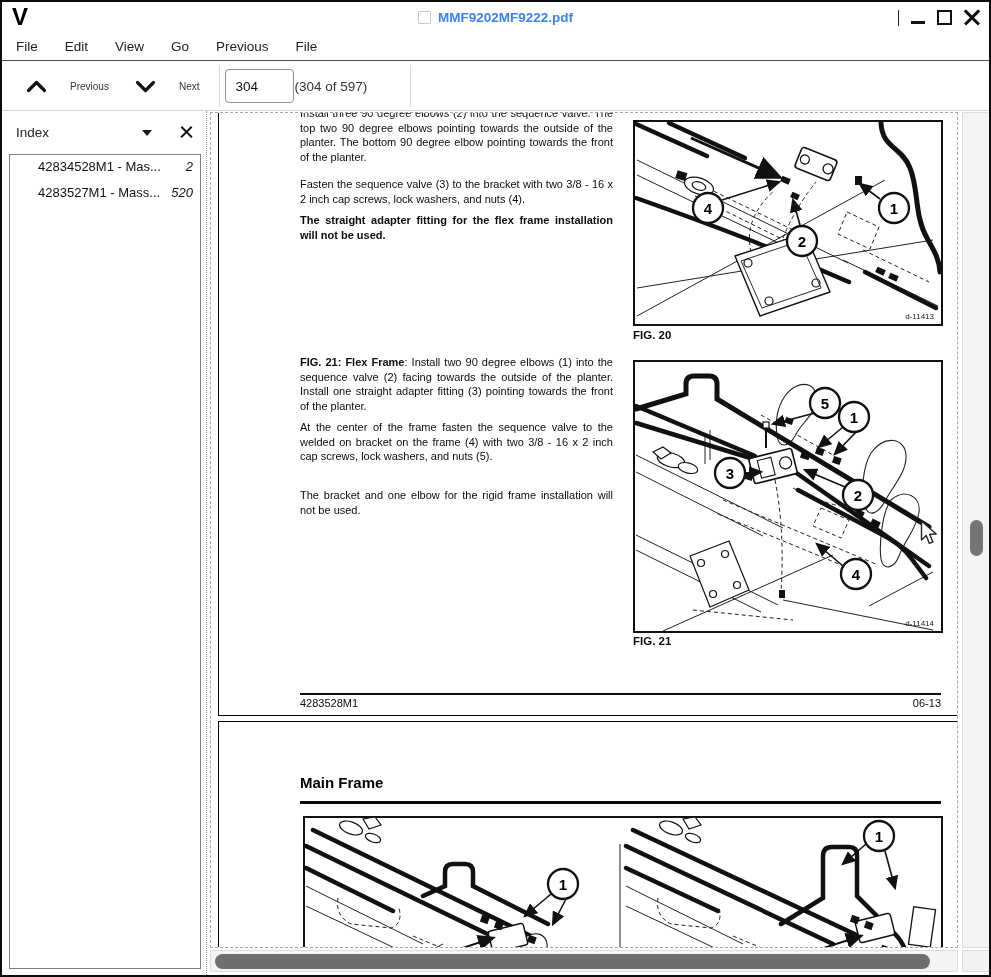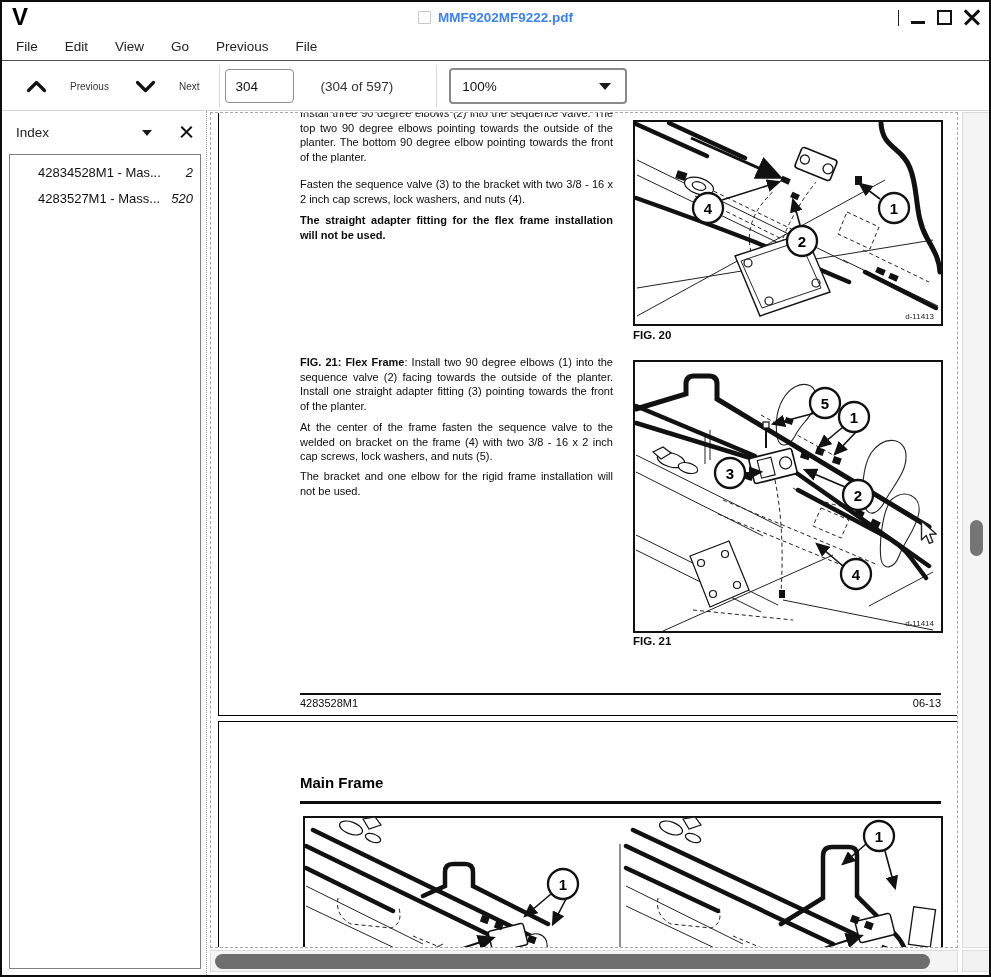"(304 of 597)" .page-status { margin-left: 26px -> 0 }
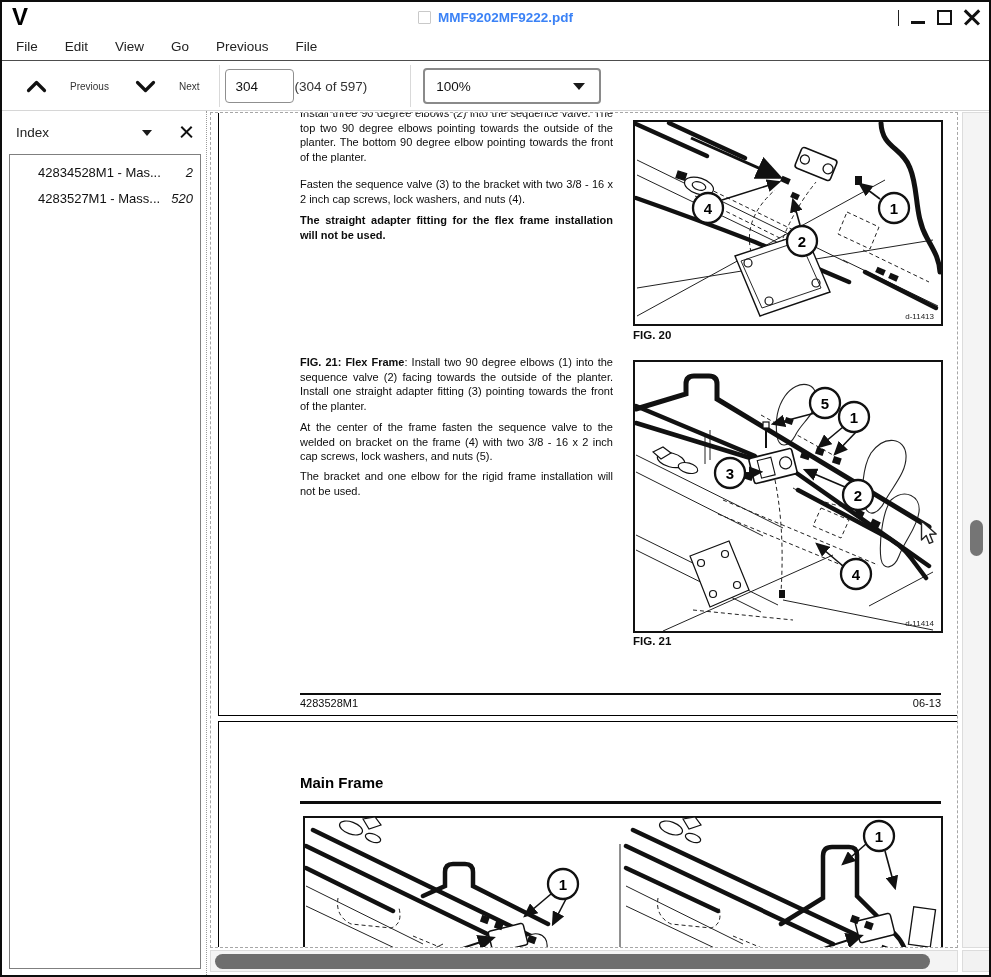"100%" div.zoom-combo { html: <div> <span>100%</span> <span></span> </div> -> none }
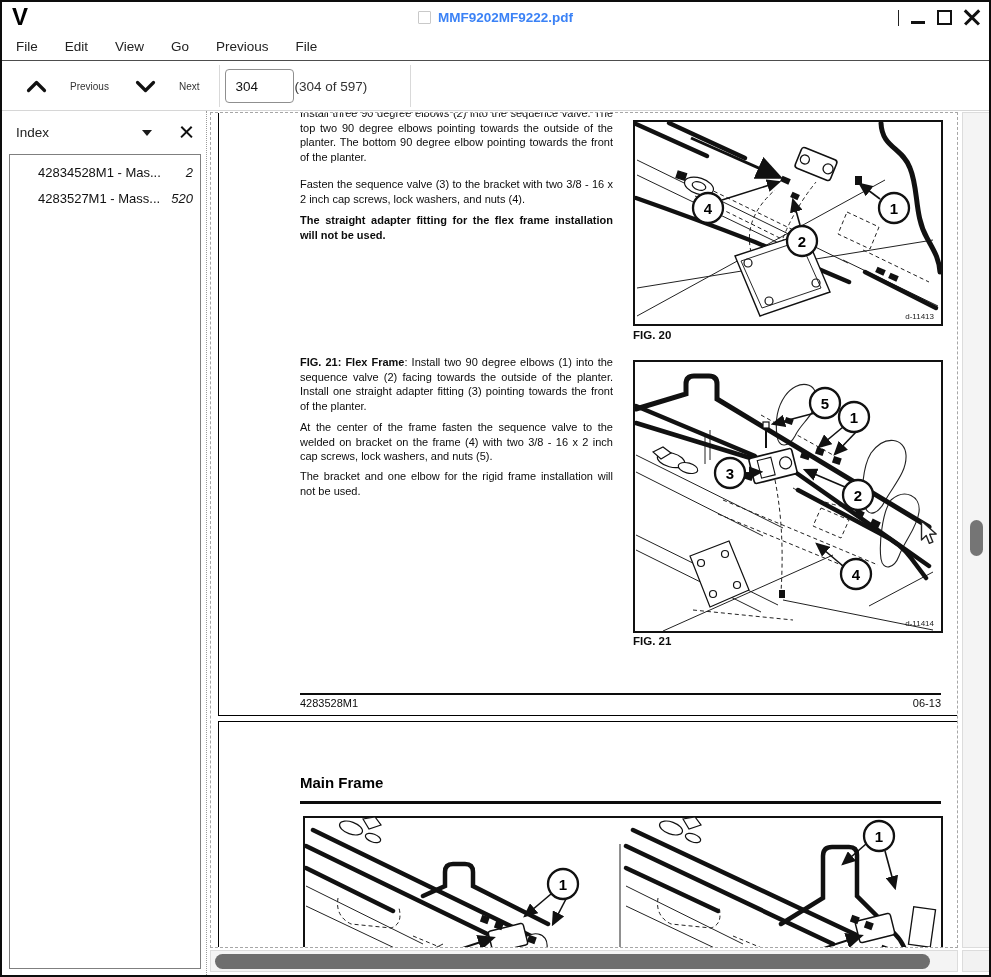"42834528M1 - Mas..." .index-row { align-items: center -> flex-start }
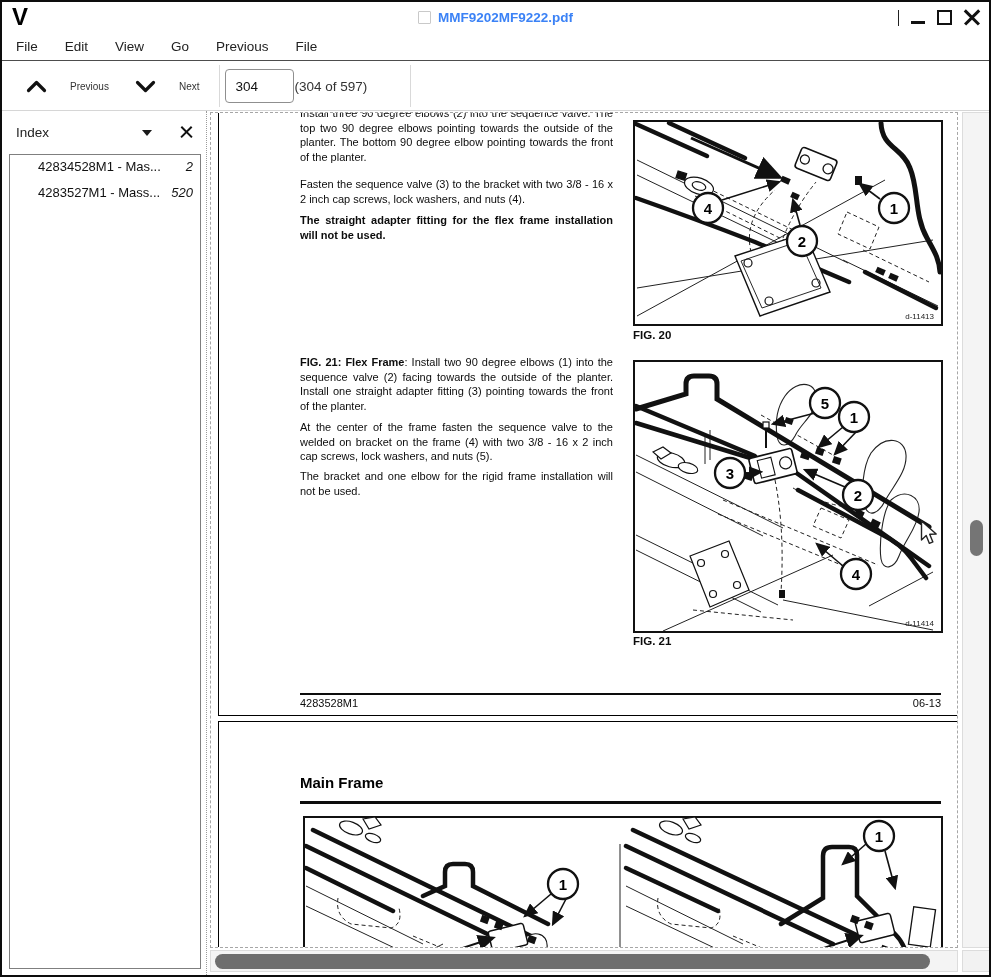"The bracket and one elbow" div.pdf-text { top: 356px -> 375px }
